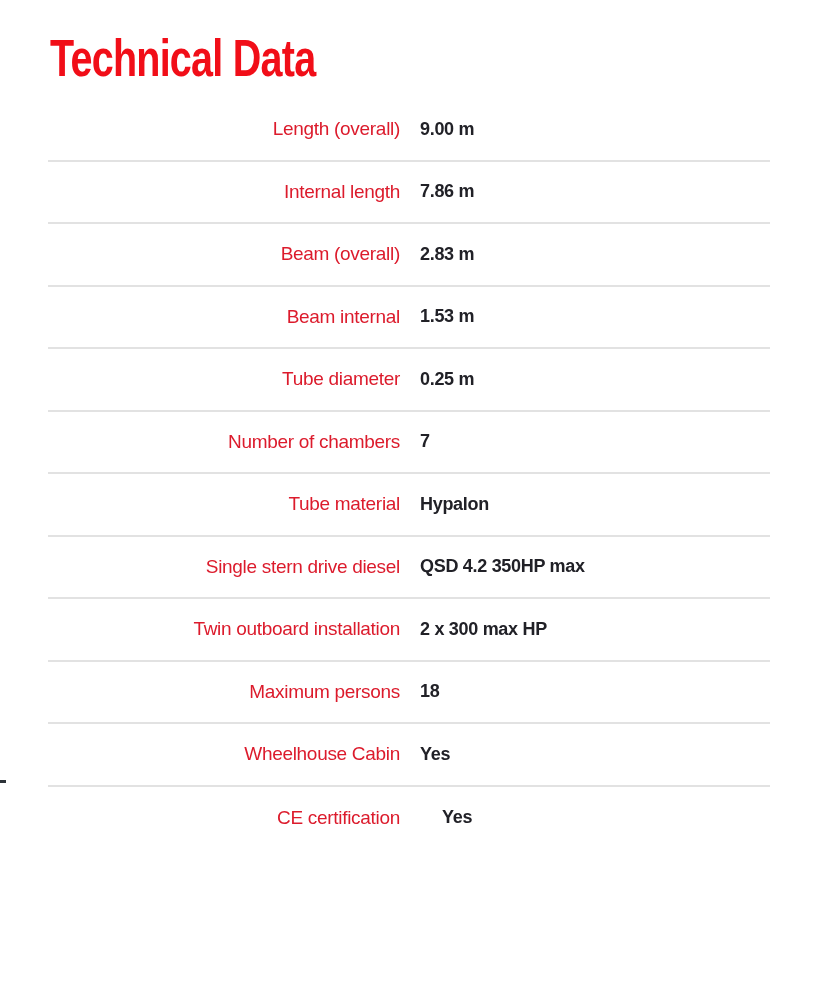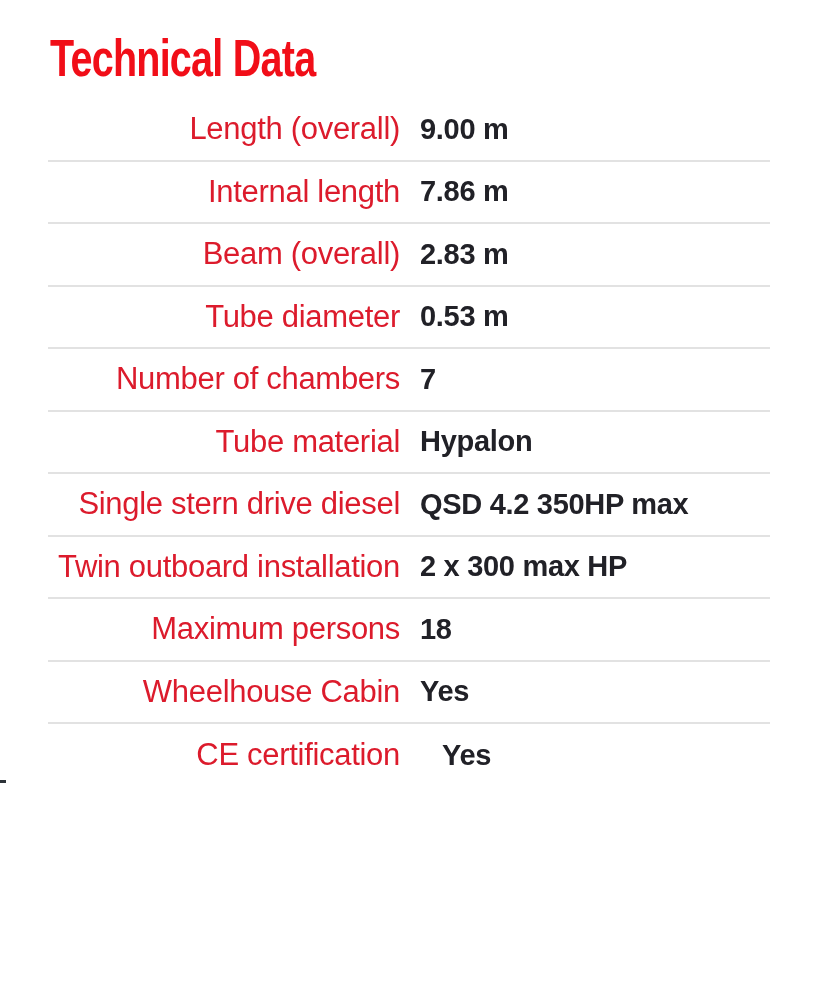"Length (overall)" .label { font-size: 31px -> 19px }
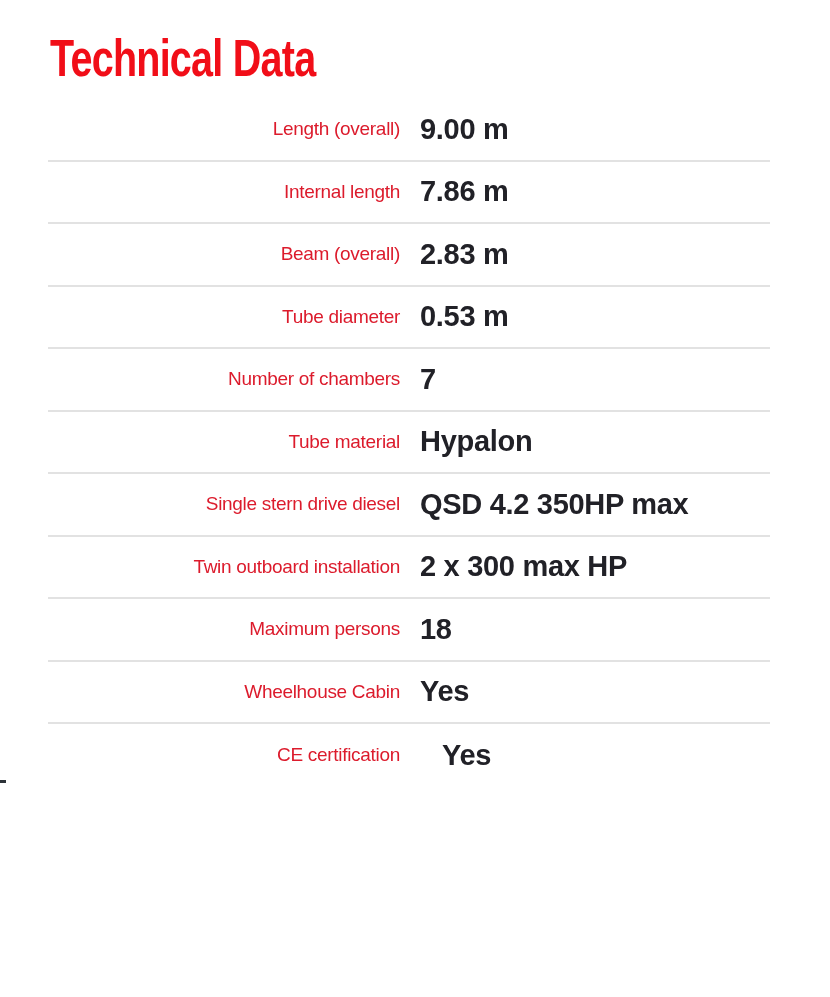"9.00 m" .value { font-size: 29px -> 18px }
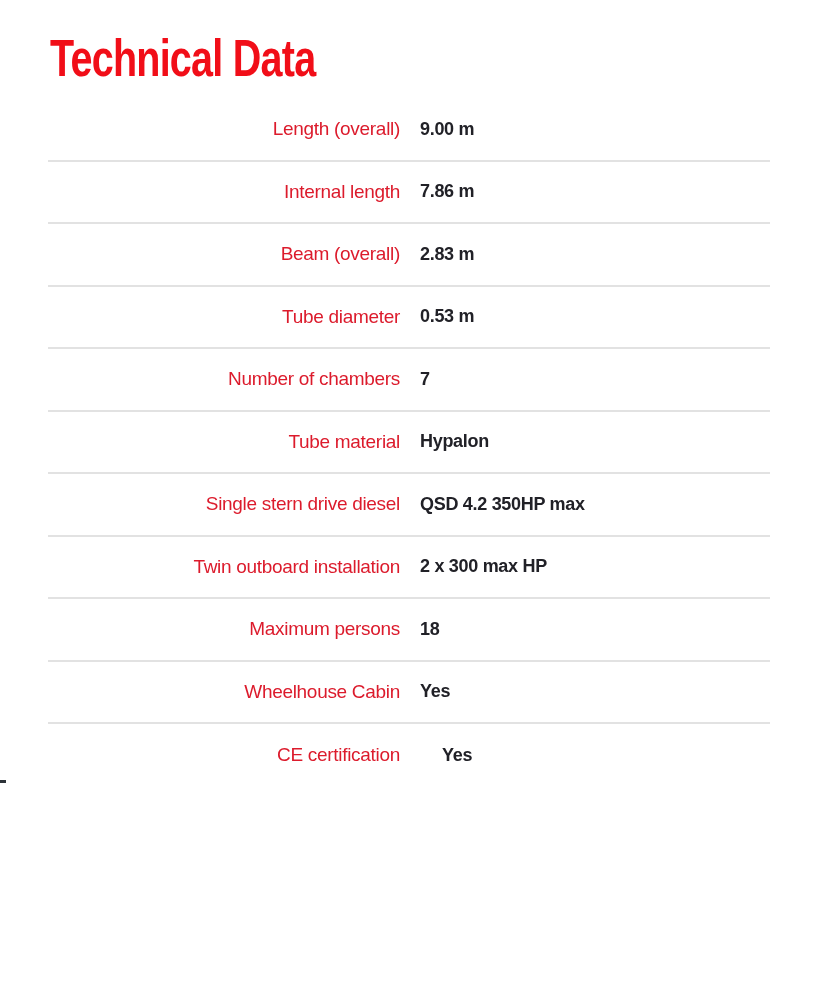"Beam internal" div.row { html: none -> <div> <div>Beam internal</div> <div>1.53 m</div> </div> }
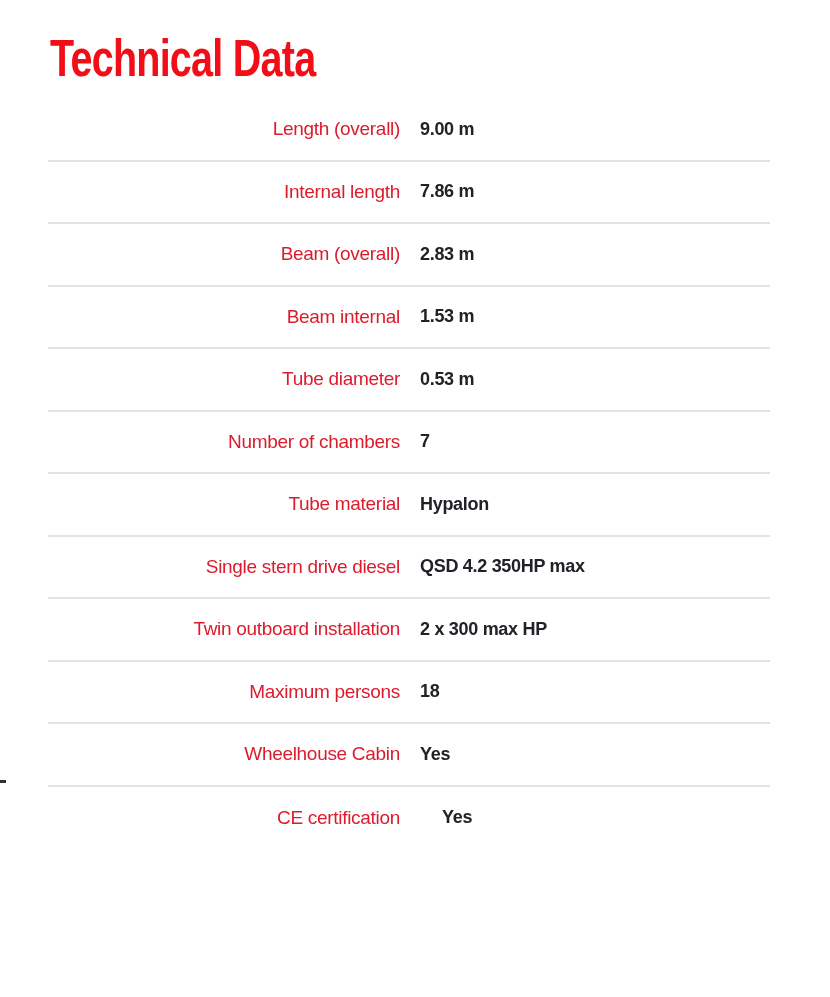"0.53 m" div.value { text: 0.53 -> 0.25 }
